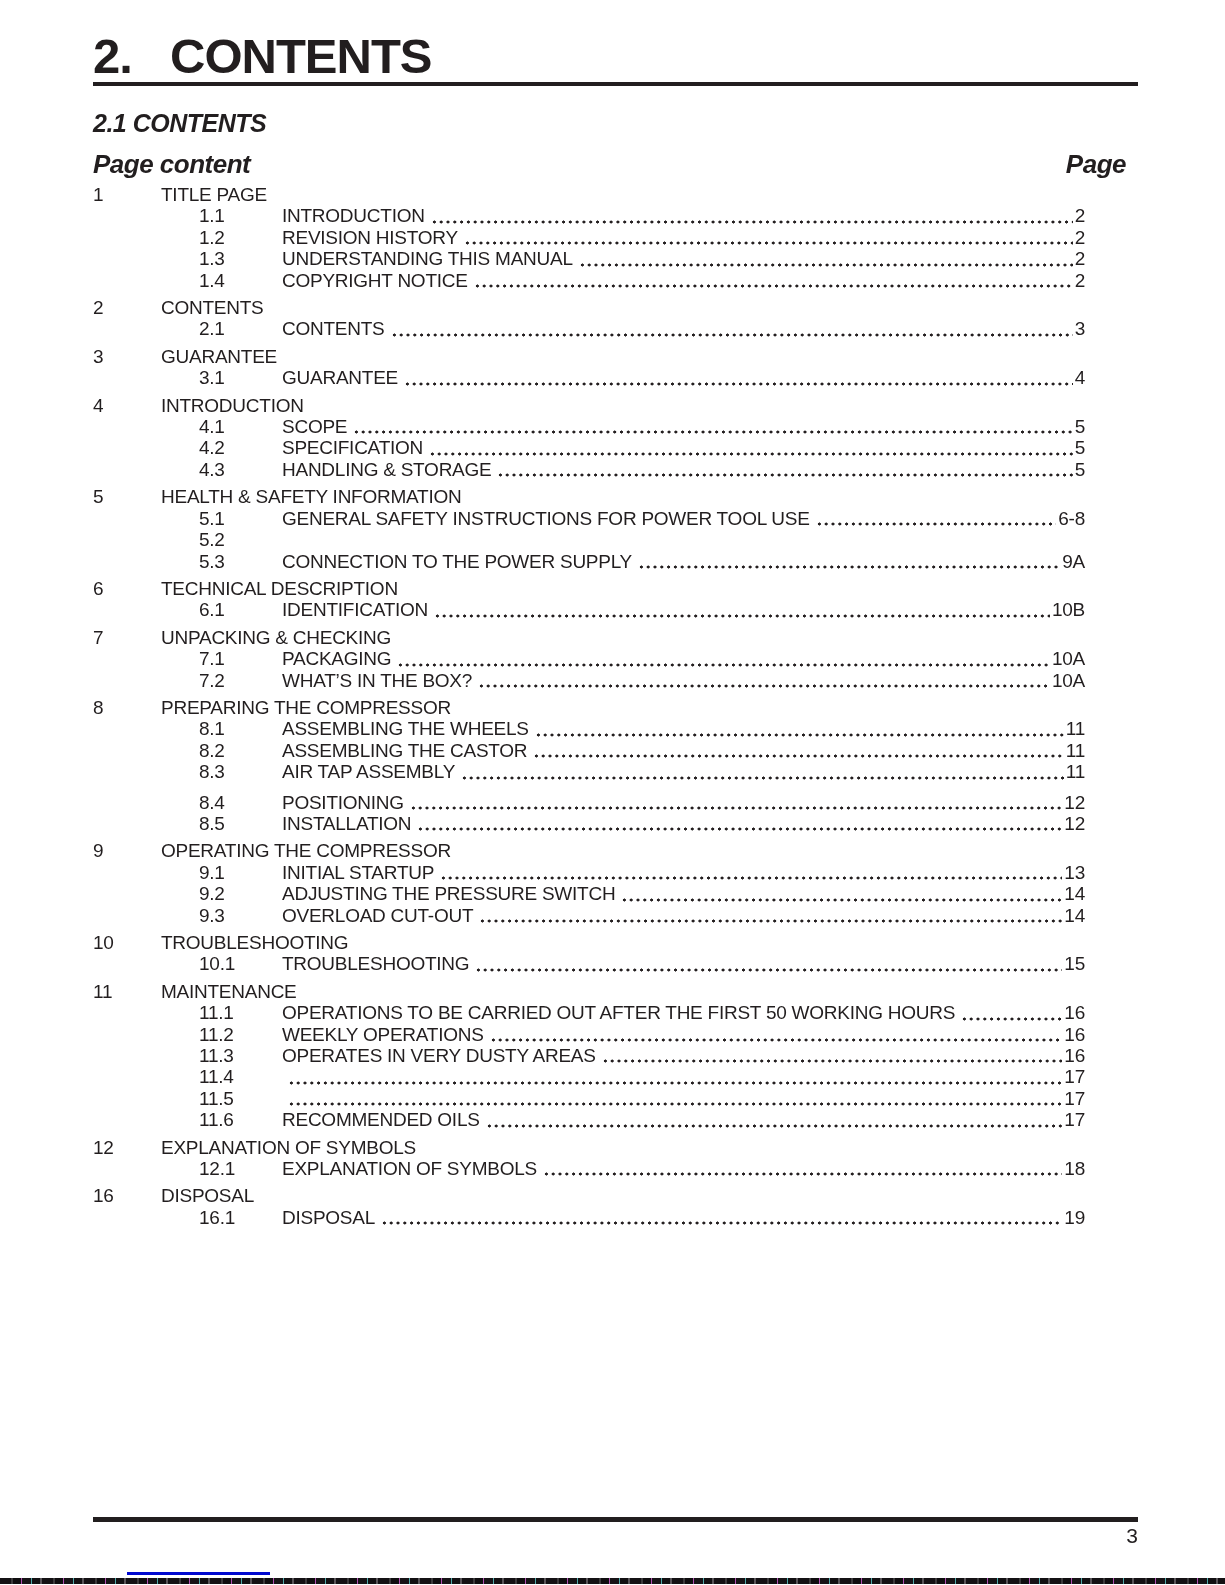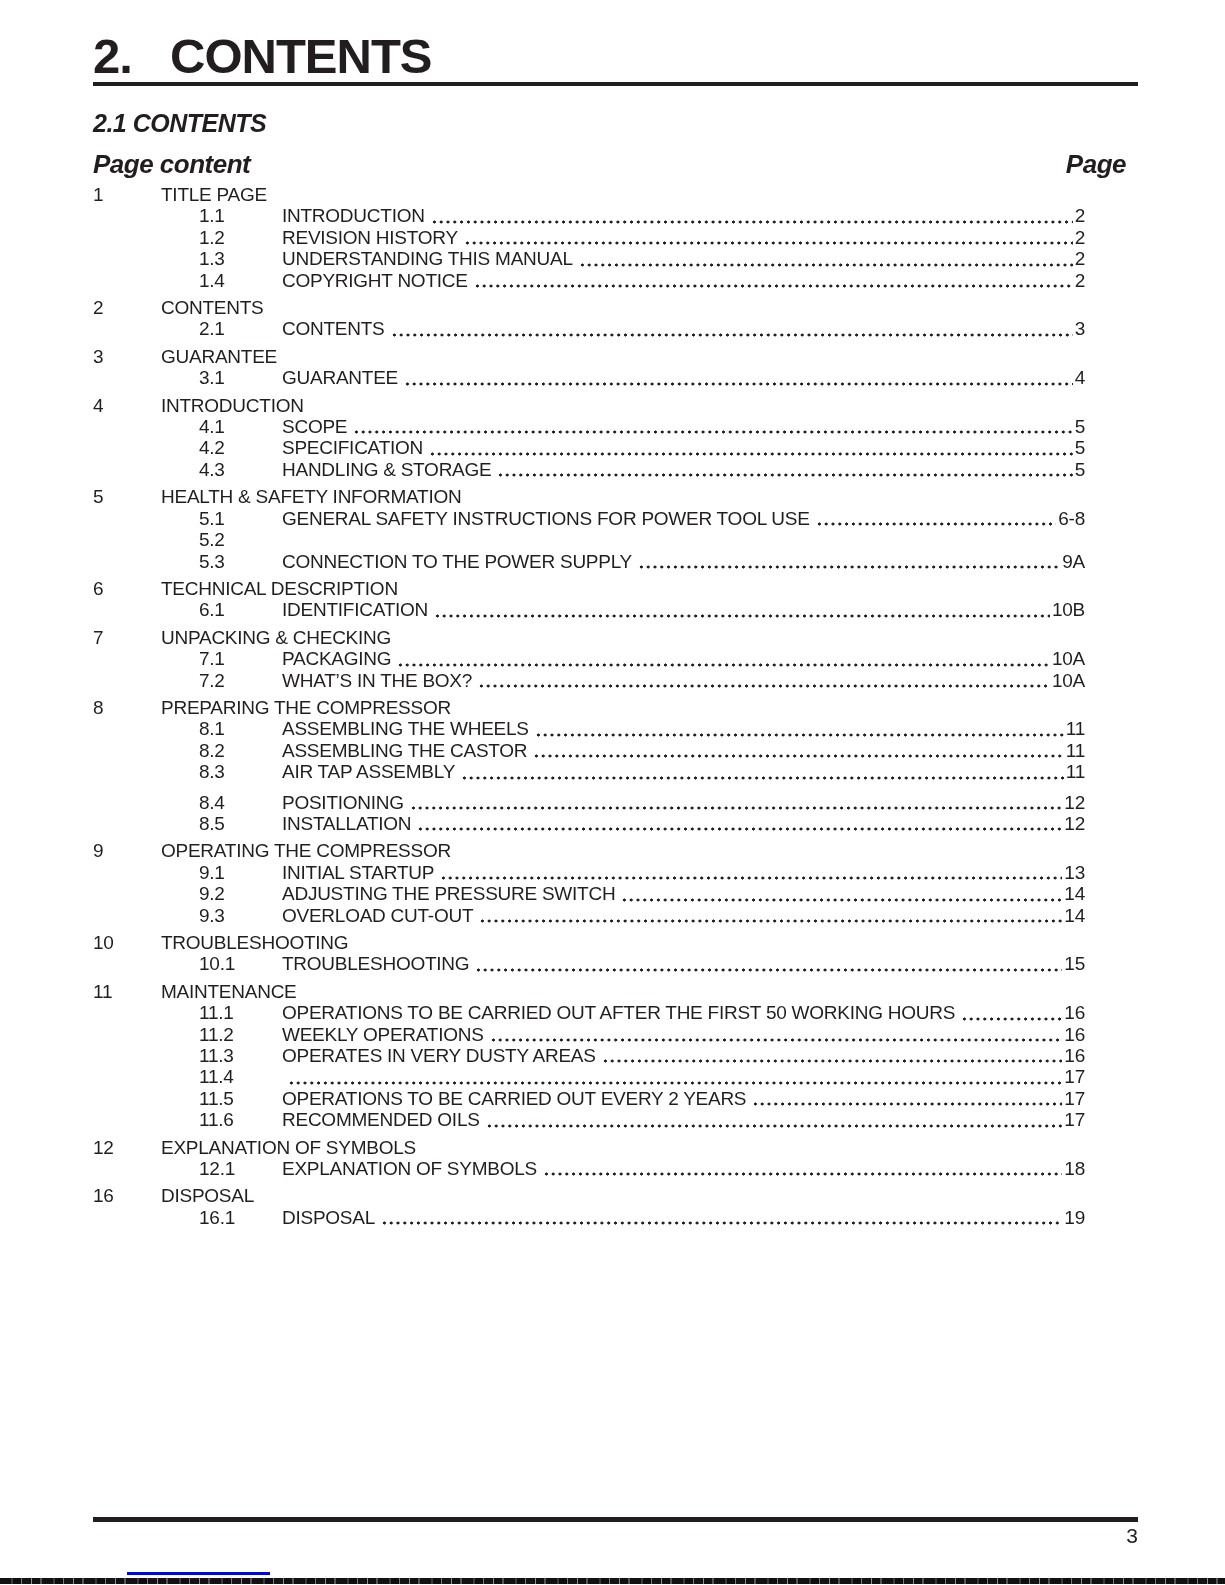"OPERATIONS TO BE CARRIED OUT EVERY" span.t { html: <span>OPERATIONS TO BE CARRIED OUT EVERY 2 YEARS</span> -> none }
